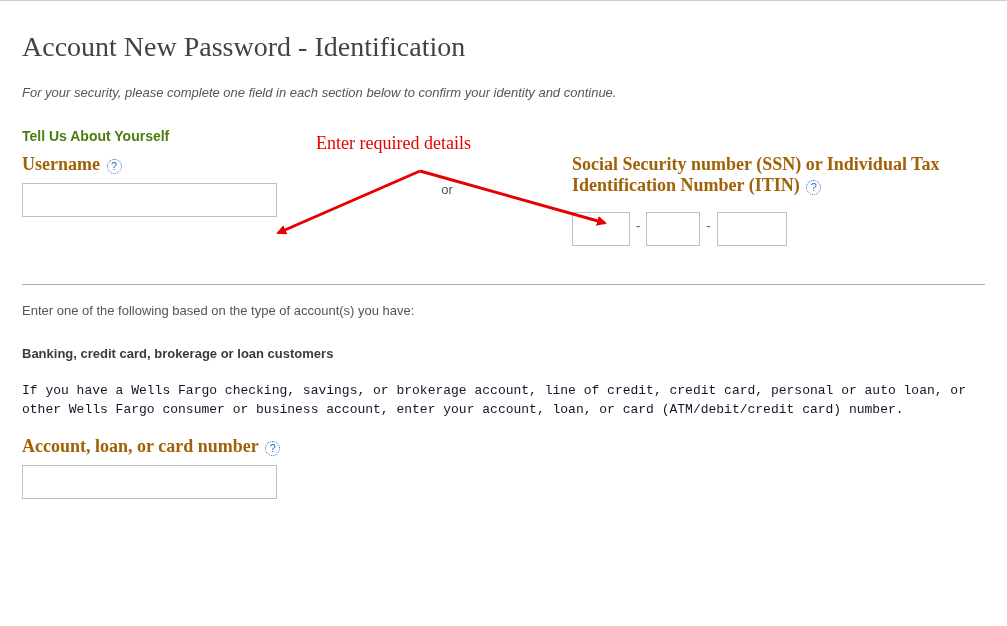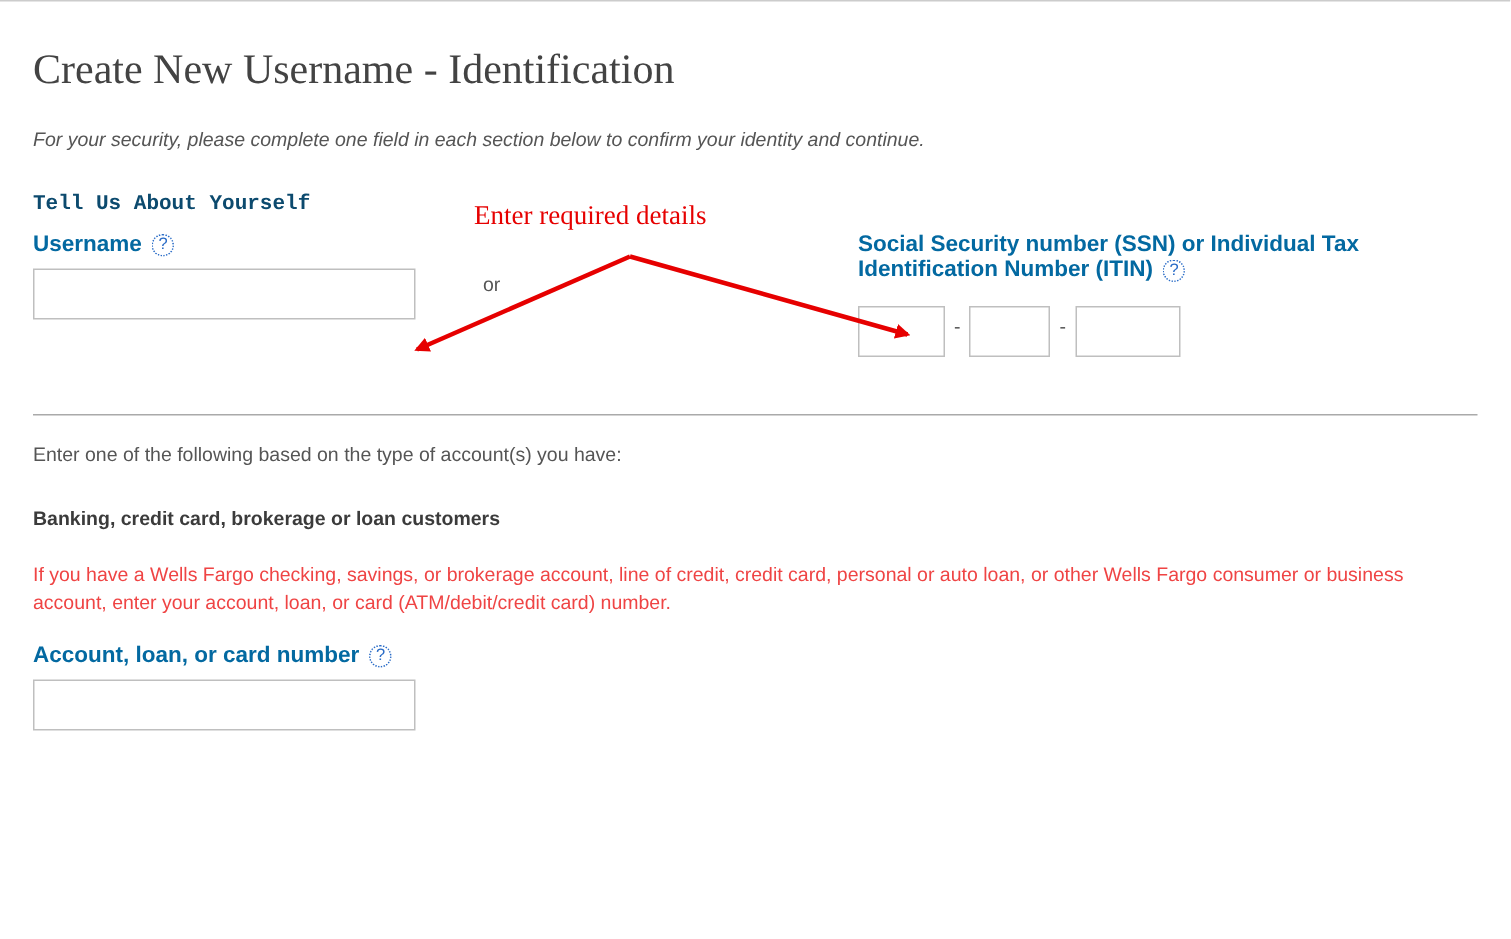"Create New Username - Identification" h1.page-title { text: Create New Username -> Account New Password }
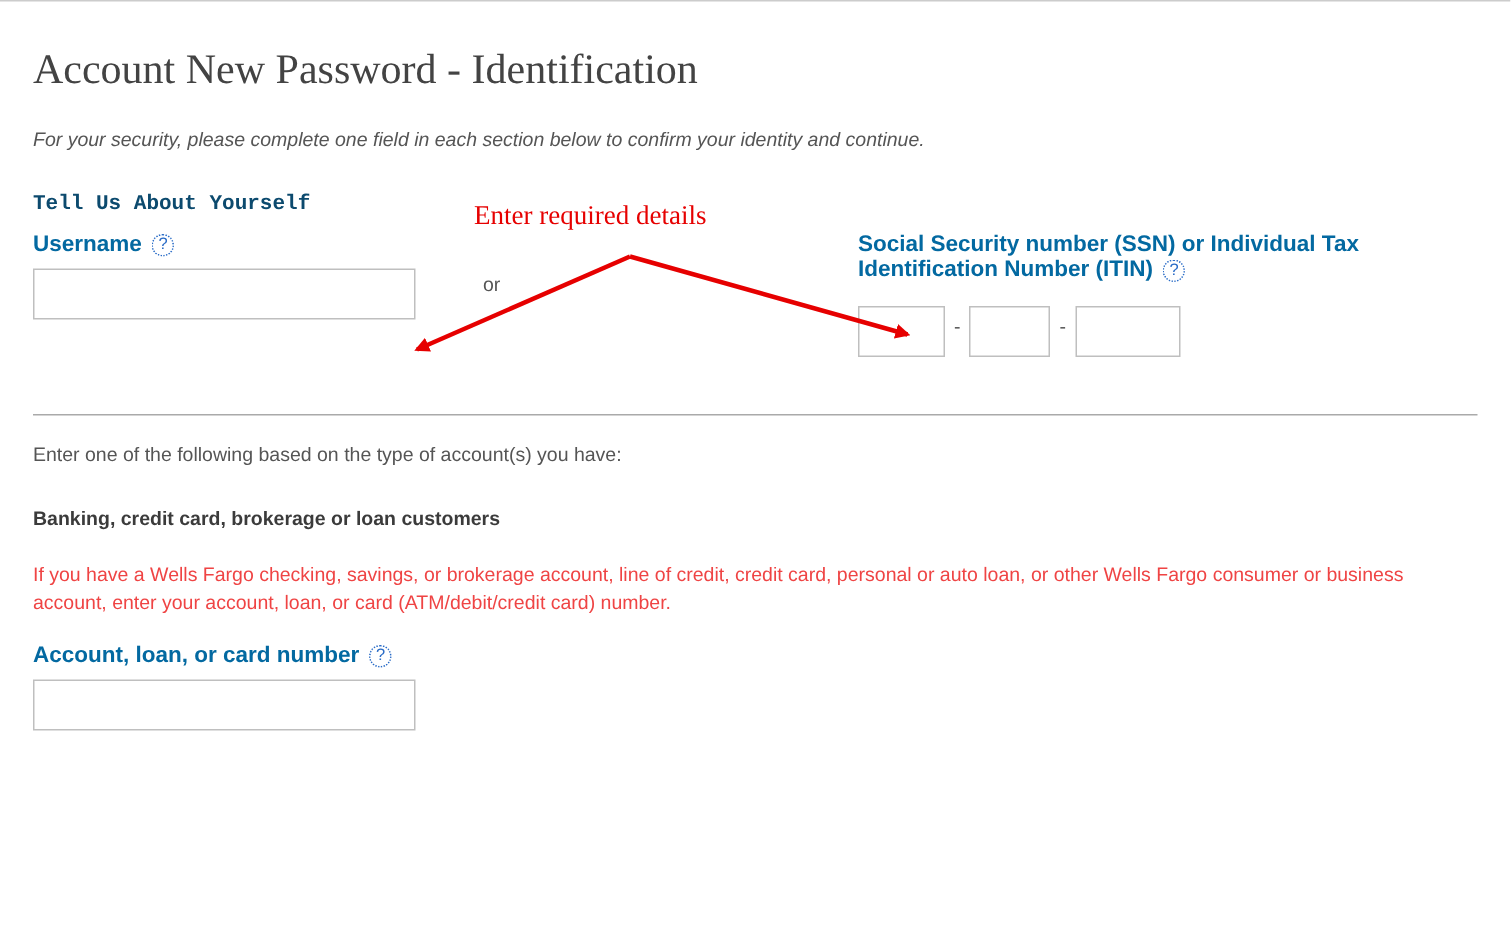"Tell Us About Yourself" h2.section-title { color: #0c4a6e -> #4d7c0f; font-family: Liberation Mono, monospace -> none }
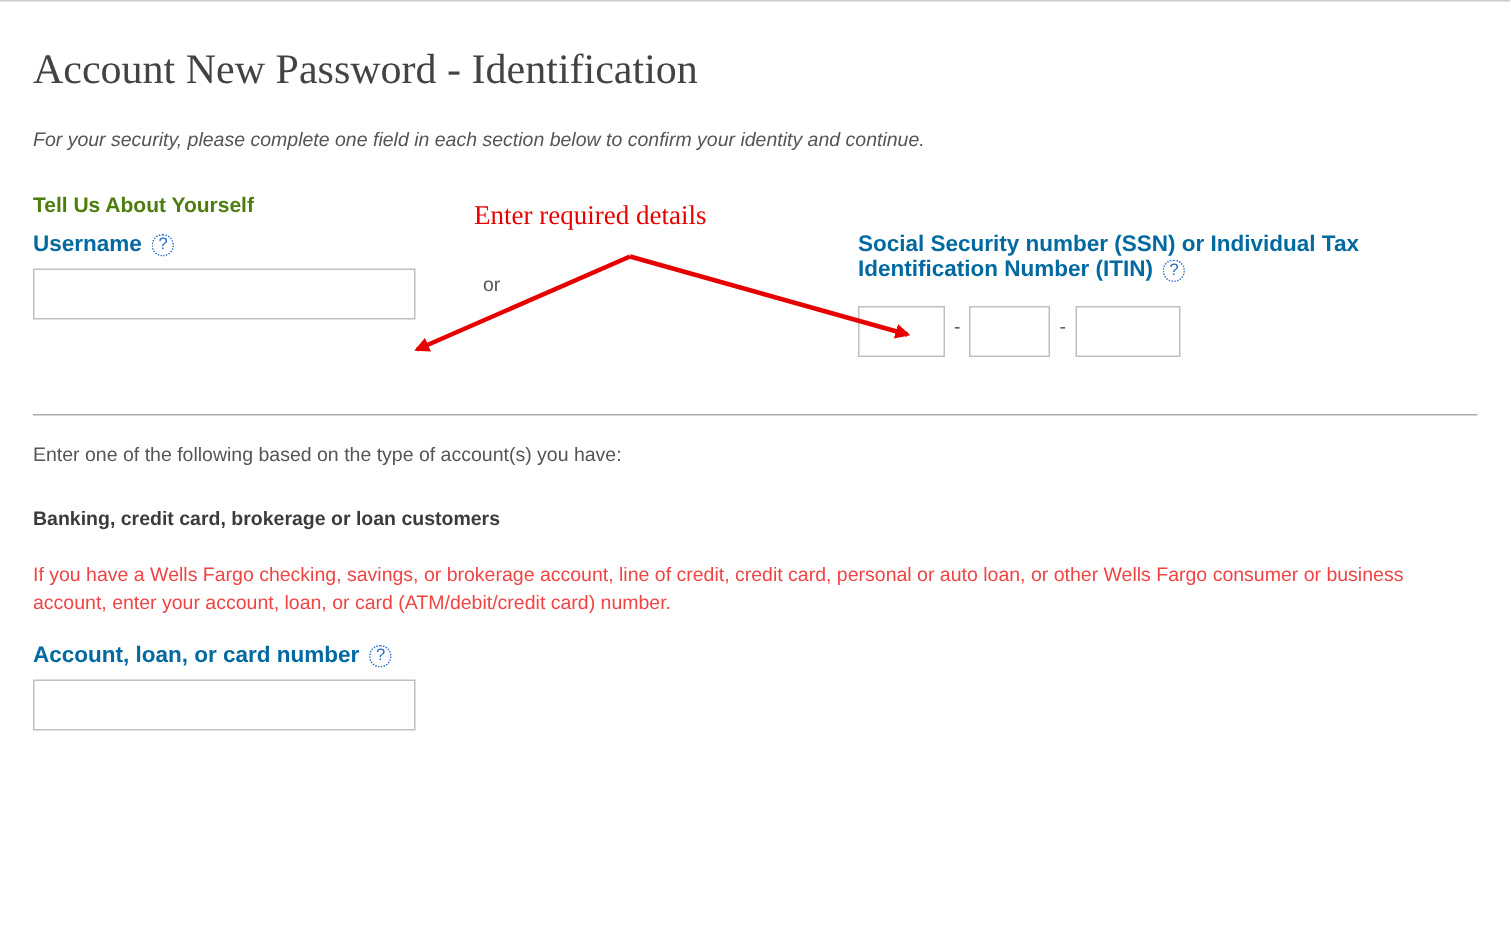"Username" label.field-label { color: #0369a1 -> #a16207; font-family: none -> Liberation Serif, serif; font-size: 15px -> 18px }
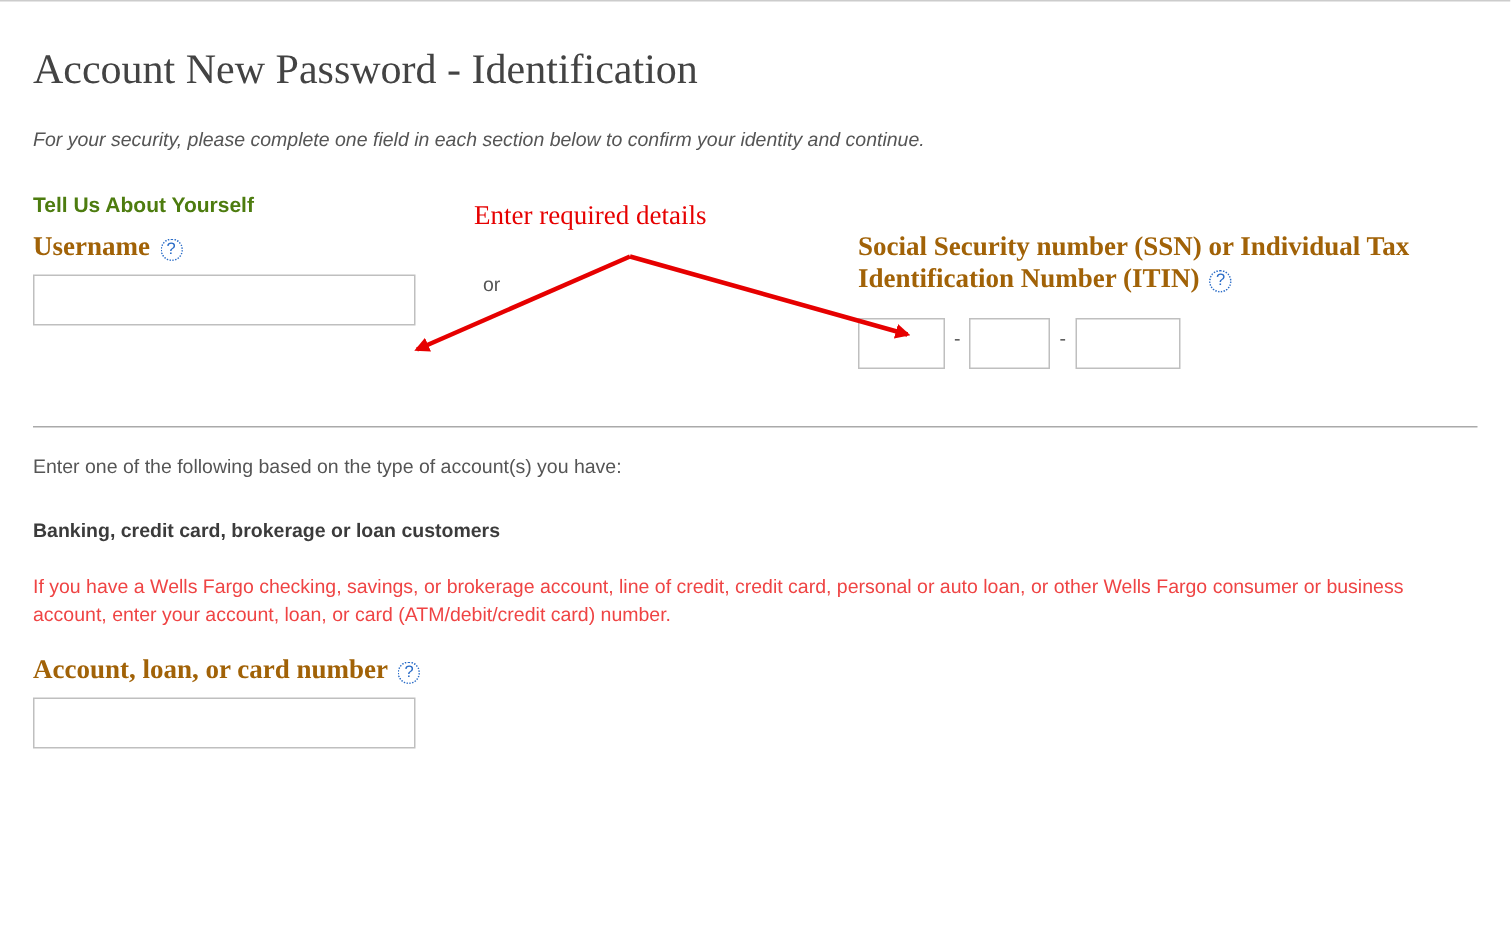"or" .col-or { text-align: left -> center }
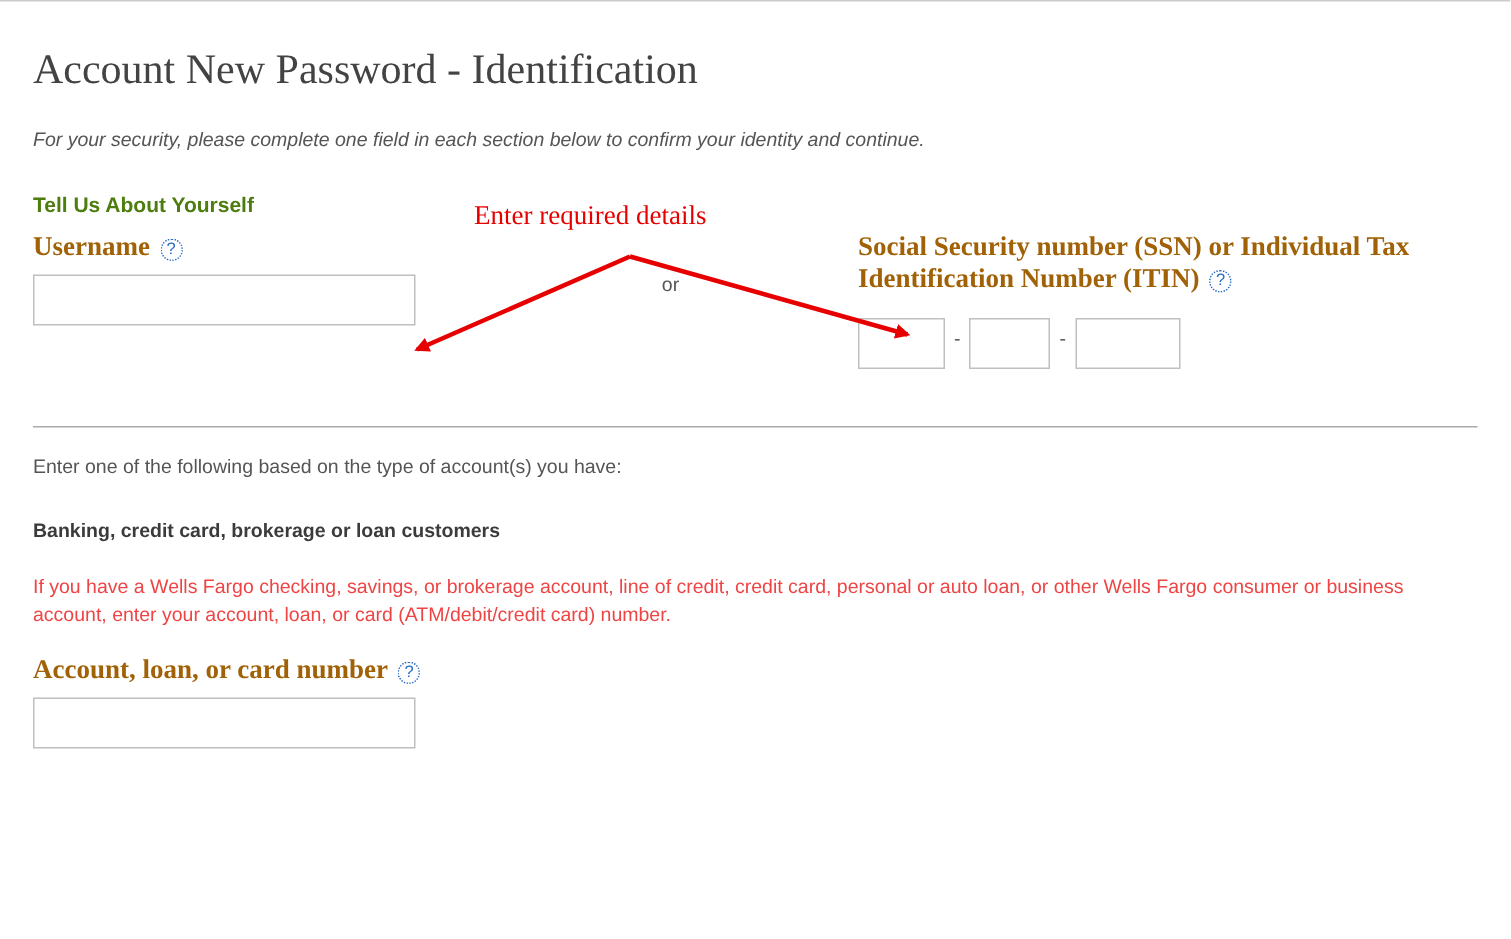"If you have a Wells" p.paragraph { color: #ef4444 -> #0f172a; font-family: none -> Liberation Mono, monospace }
